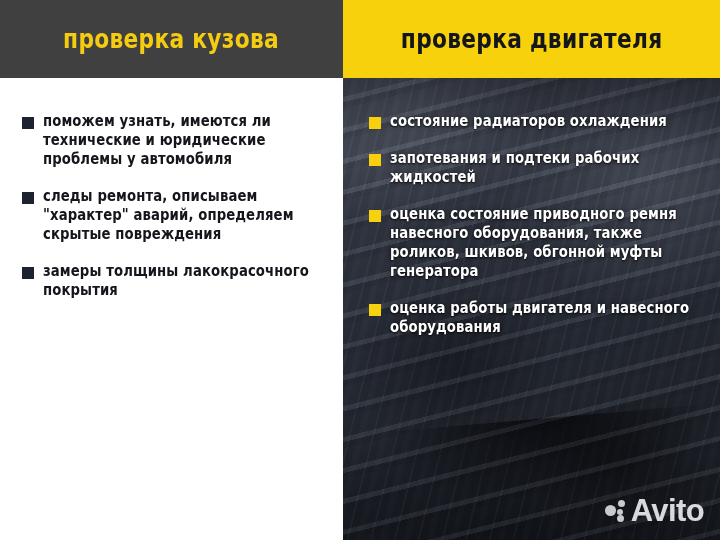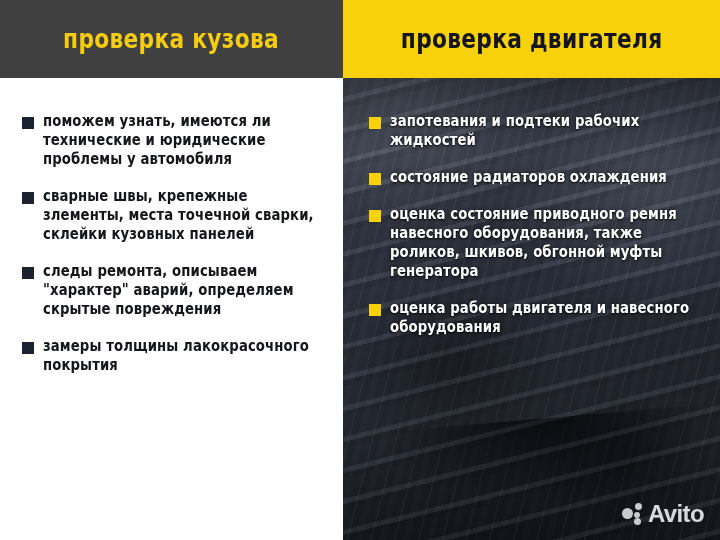"запотевания и подтеки рабочих жидкостей" div.item { order: before "состояние радиаторов охлаждения" -> after "состояние радиаторов охлаждения" }
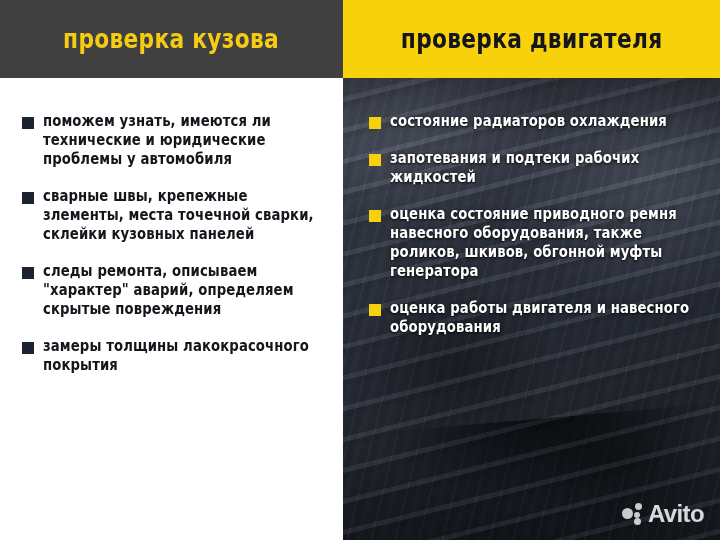"сварные швы, крепежные злементы, места" div.item { html: <div> <span></span> <span>сварные швы, крепежные злементы, места точечной сварки, склейки кузовных панелей</span> </div> -> none }
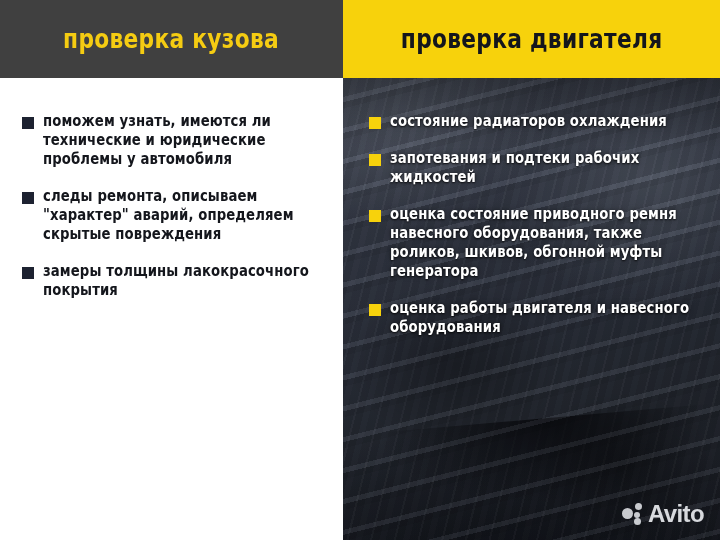"Avito" .wm-text { font-size: 24px -> 31px }
